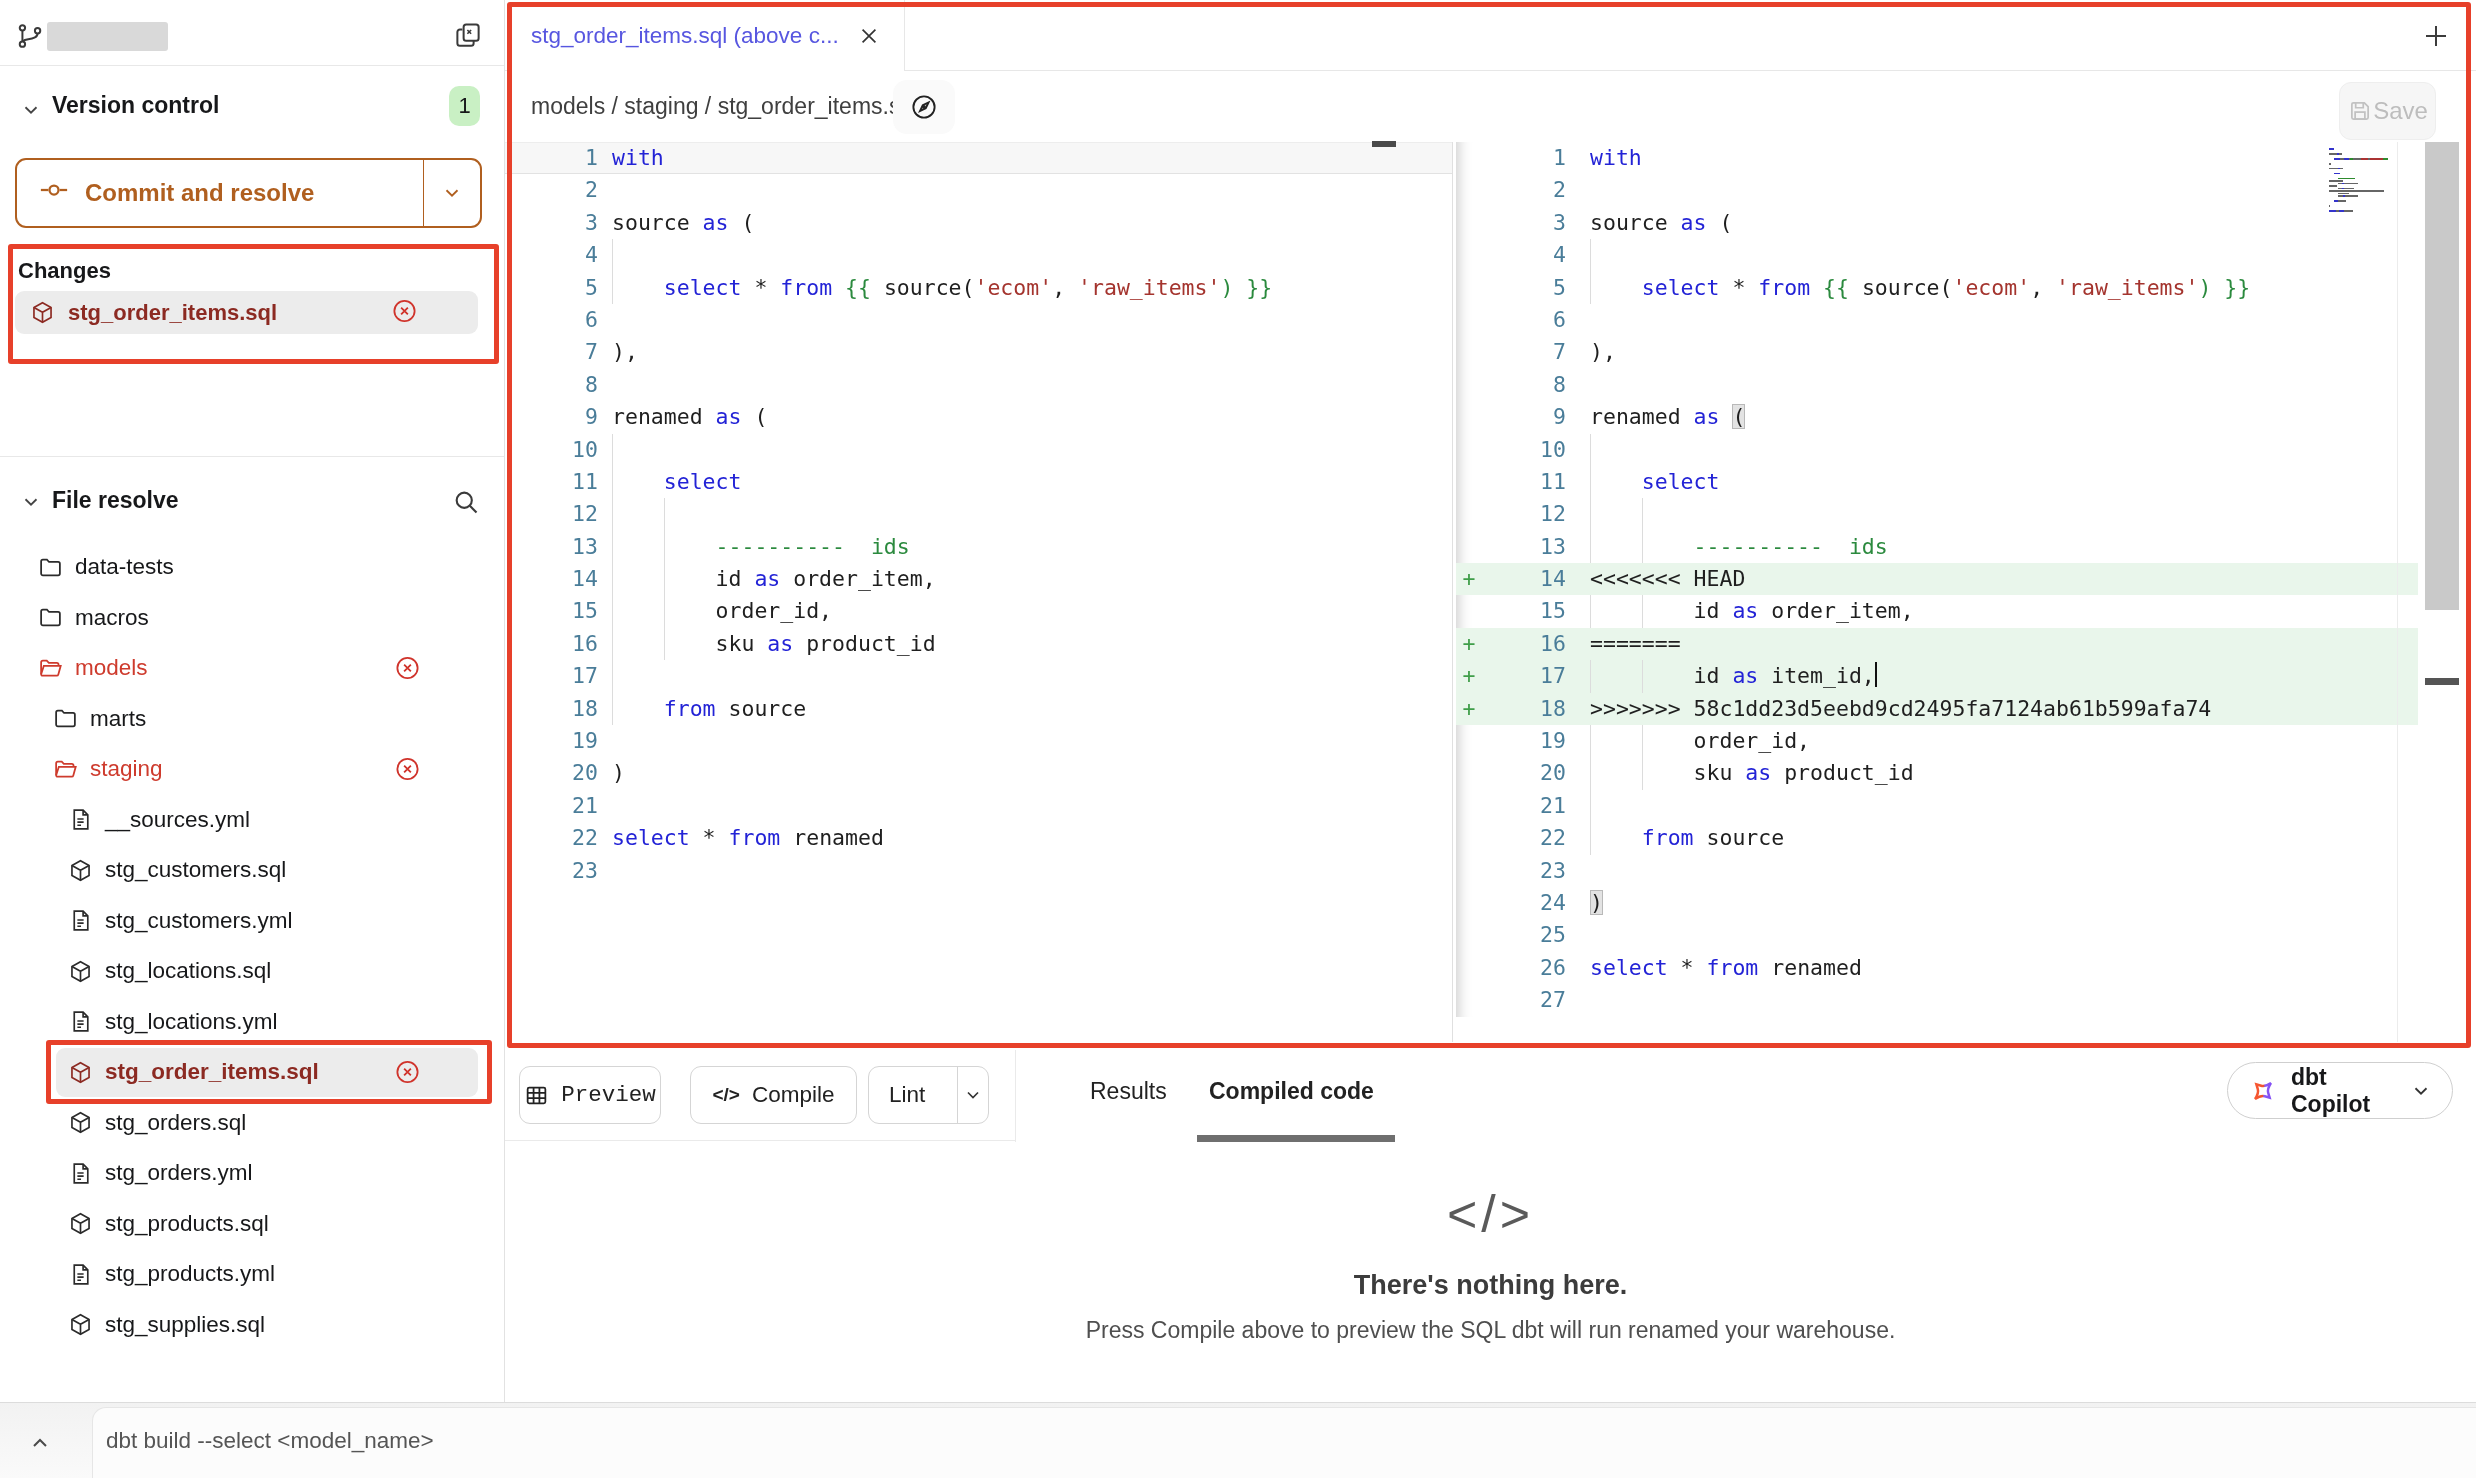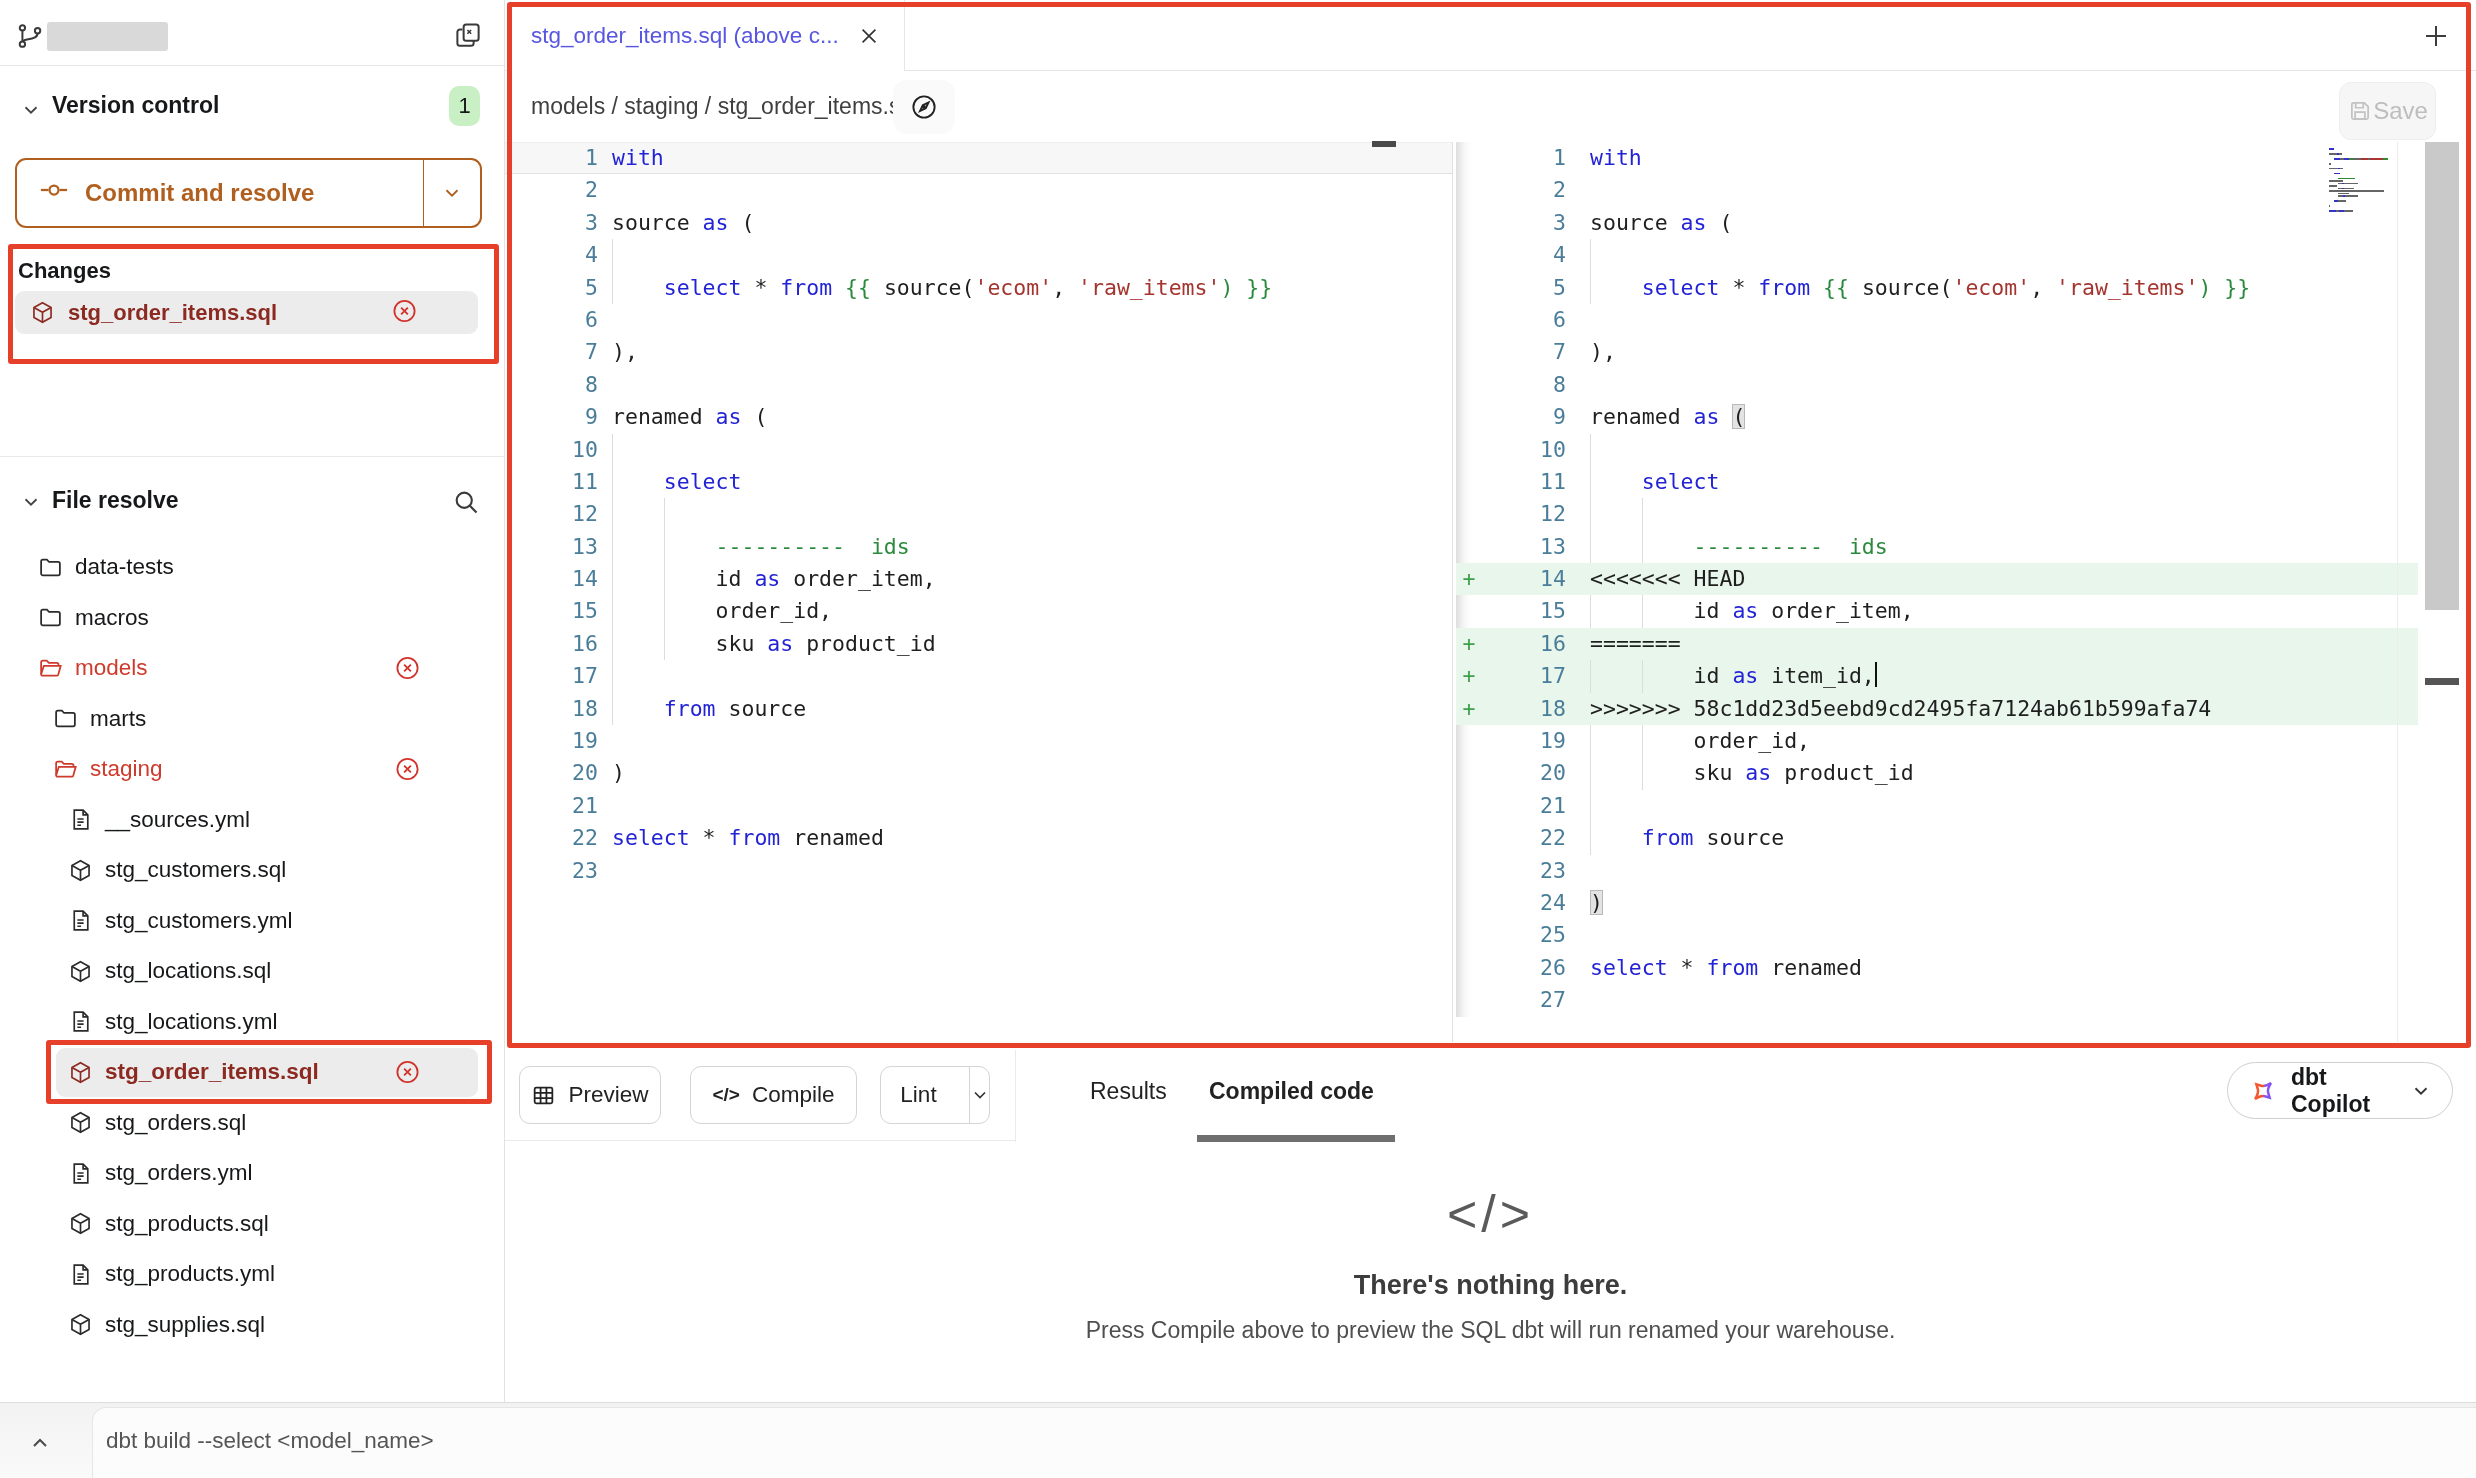"Preview" div.tb-btn { font-family: none -> Liberation Mono, monospace }
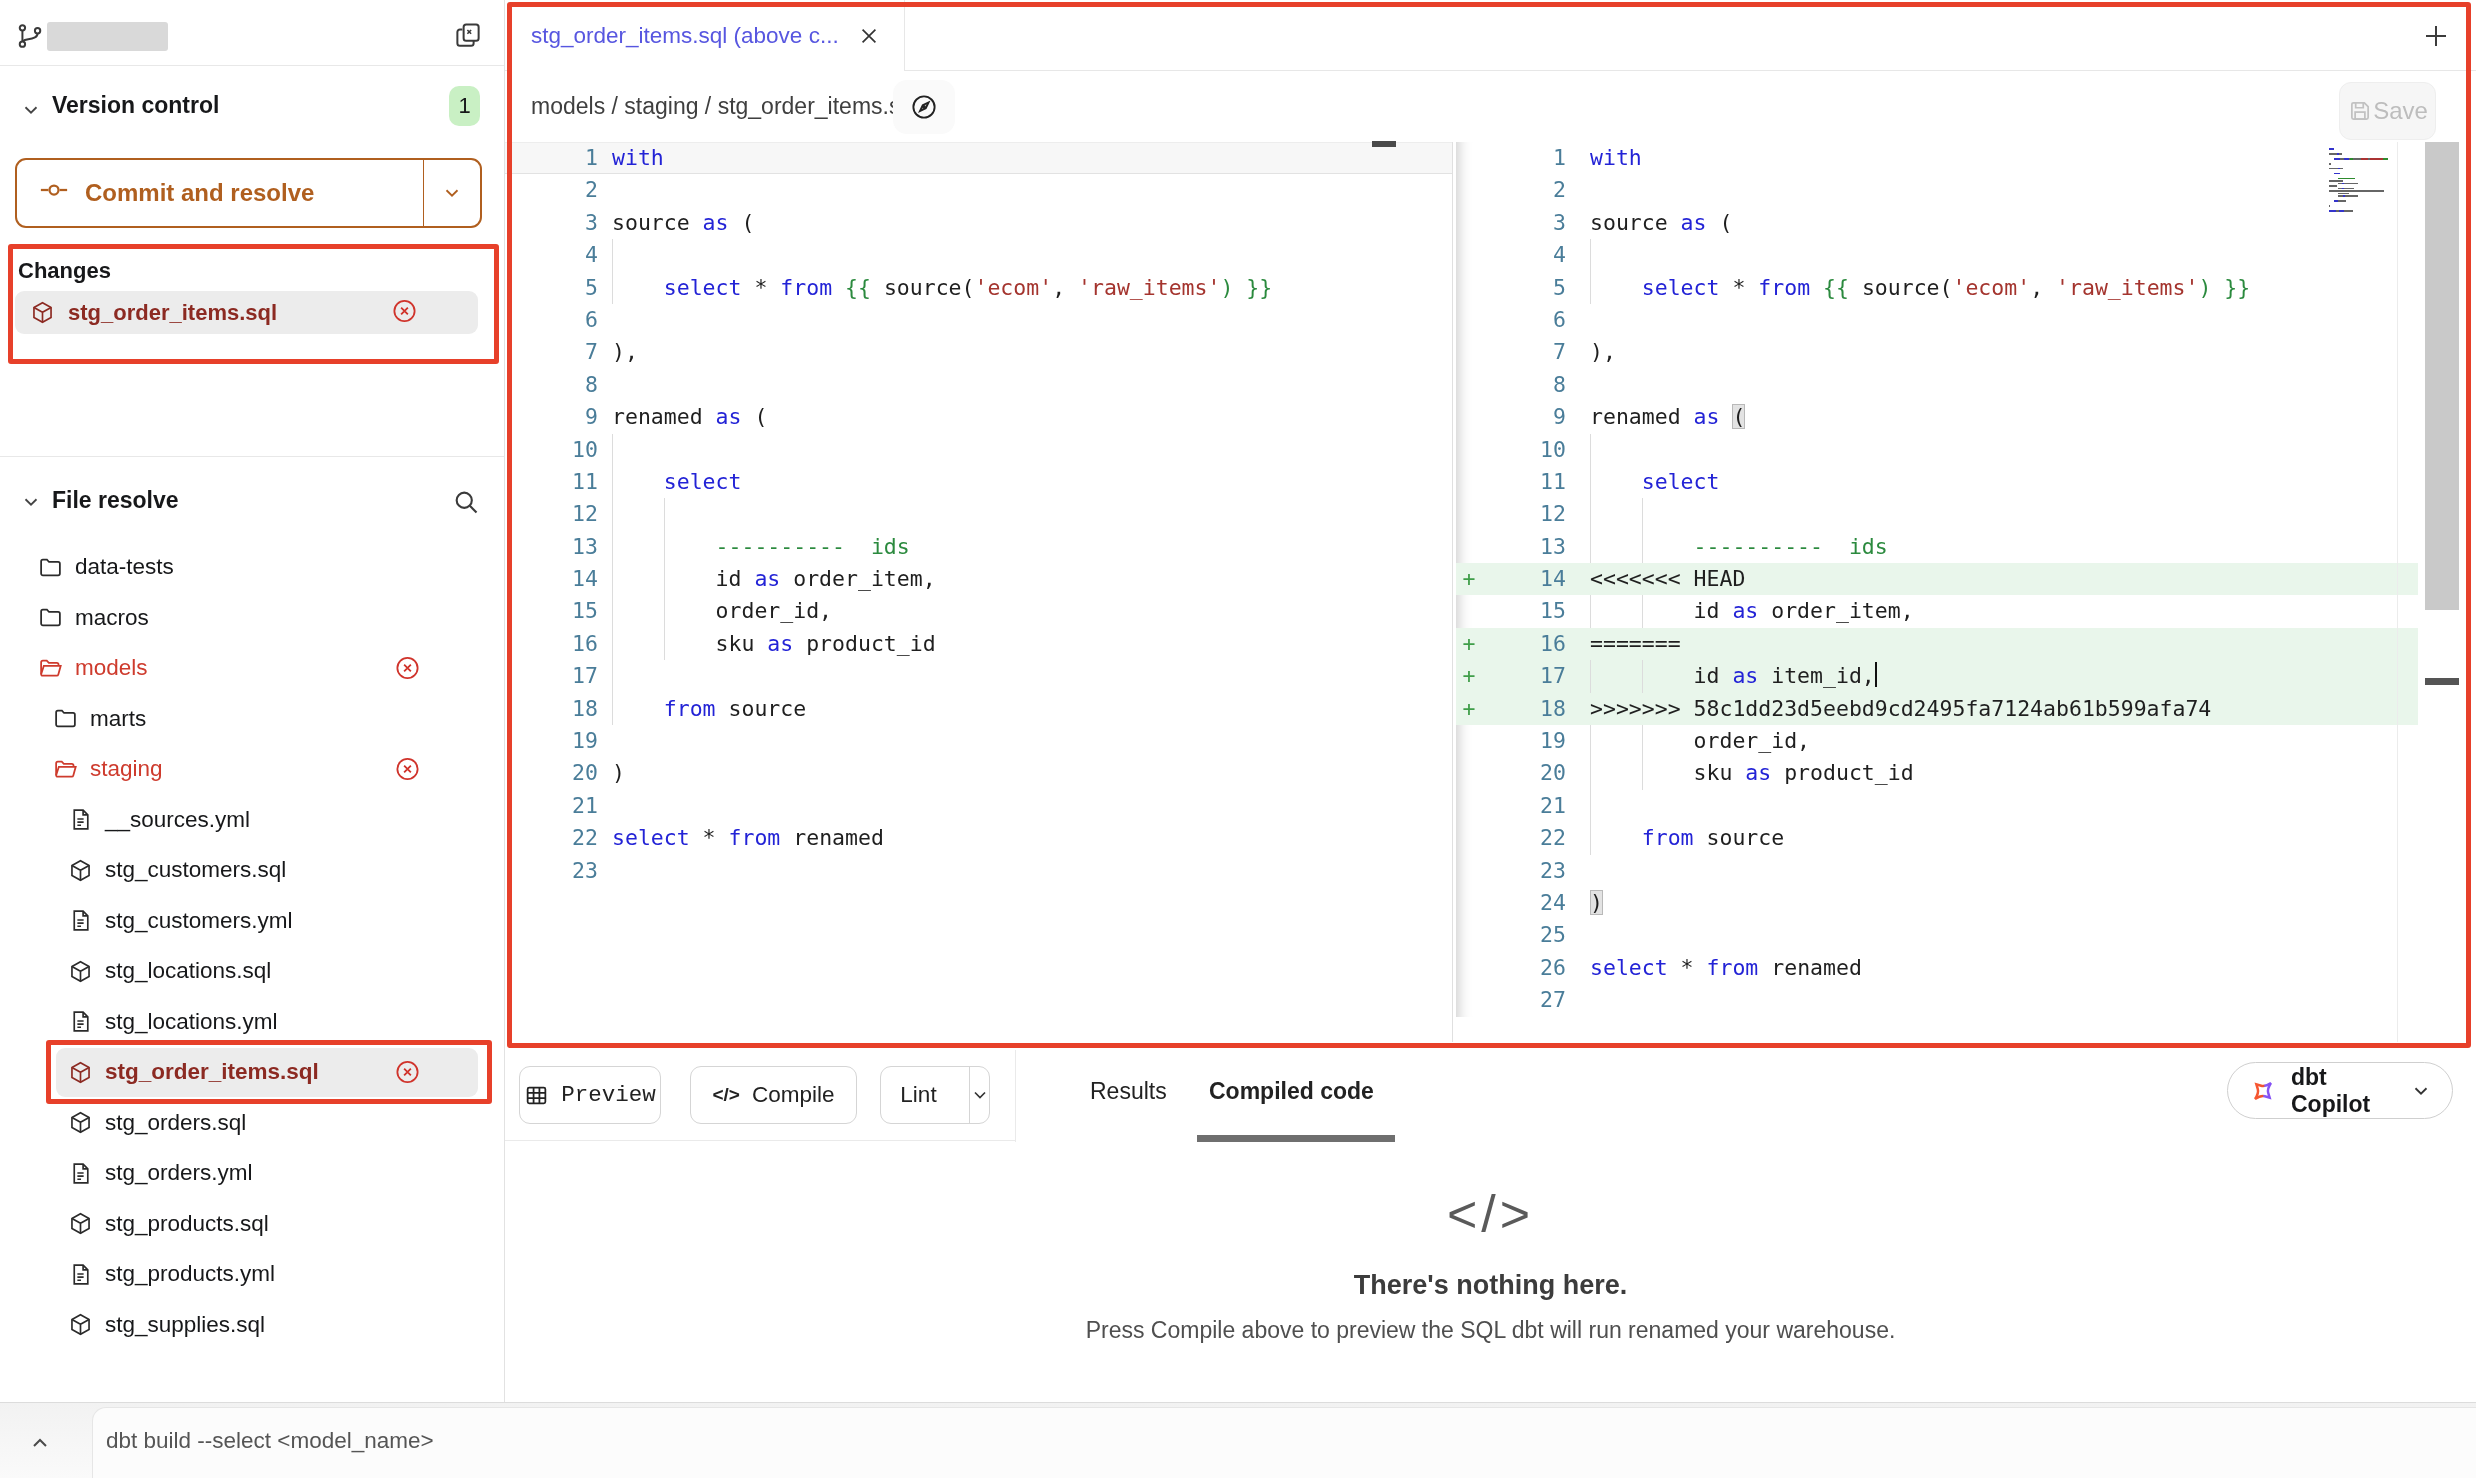"Lint" div.tb-btn { margin-left: 12px -> none; width: 110px -> 121px }
